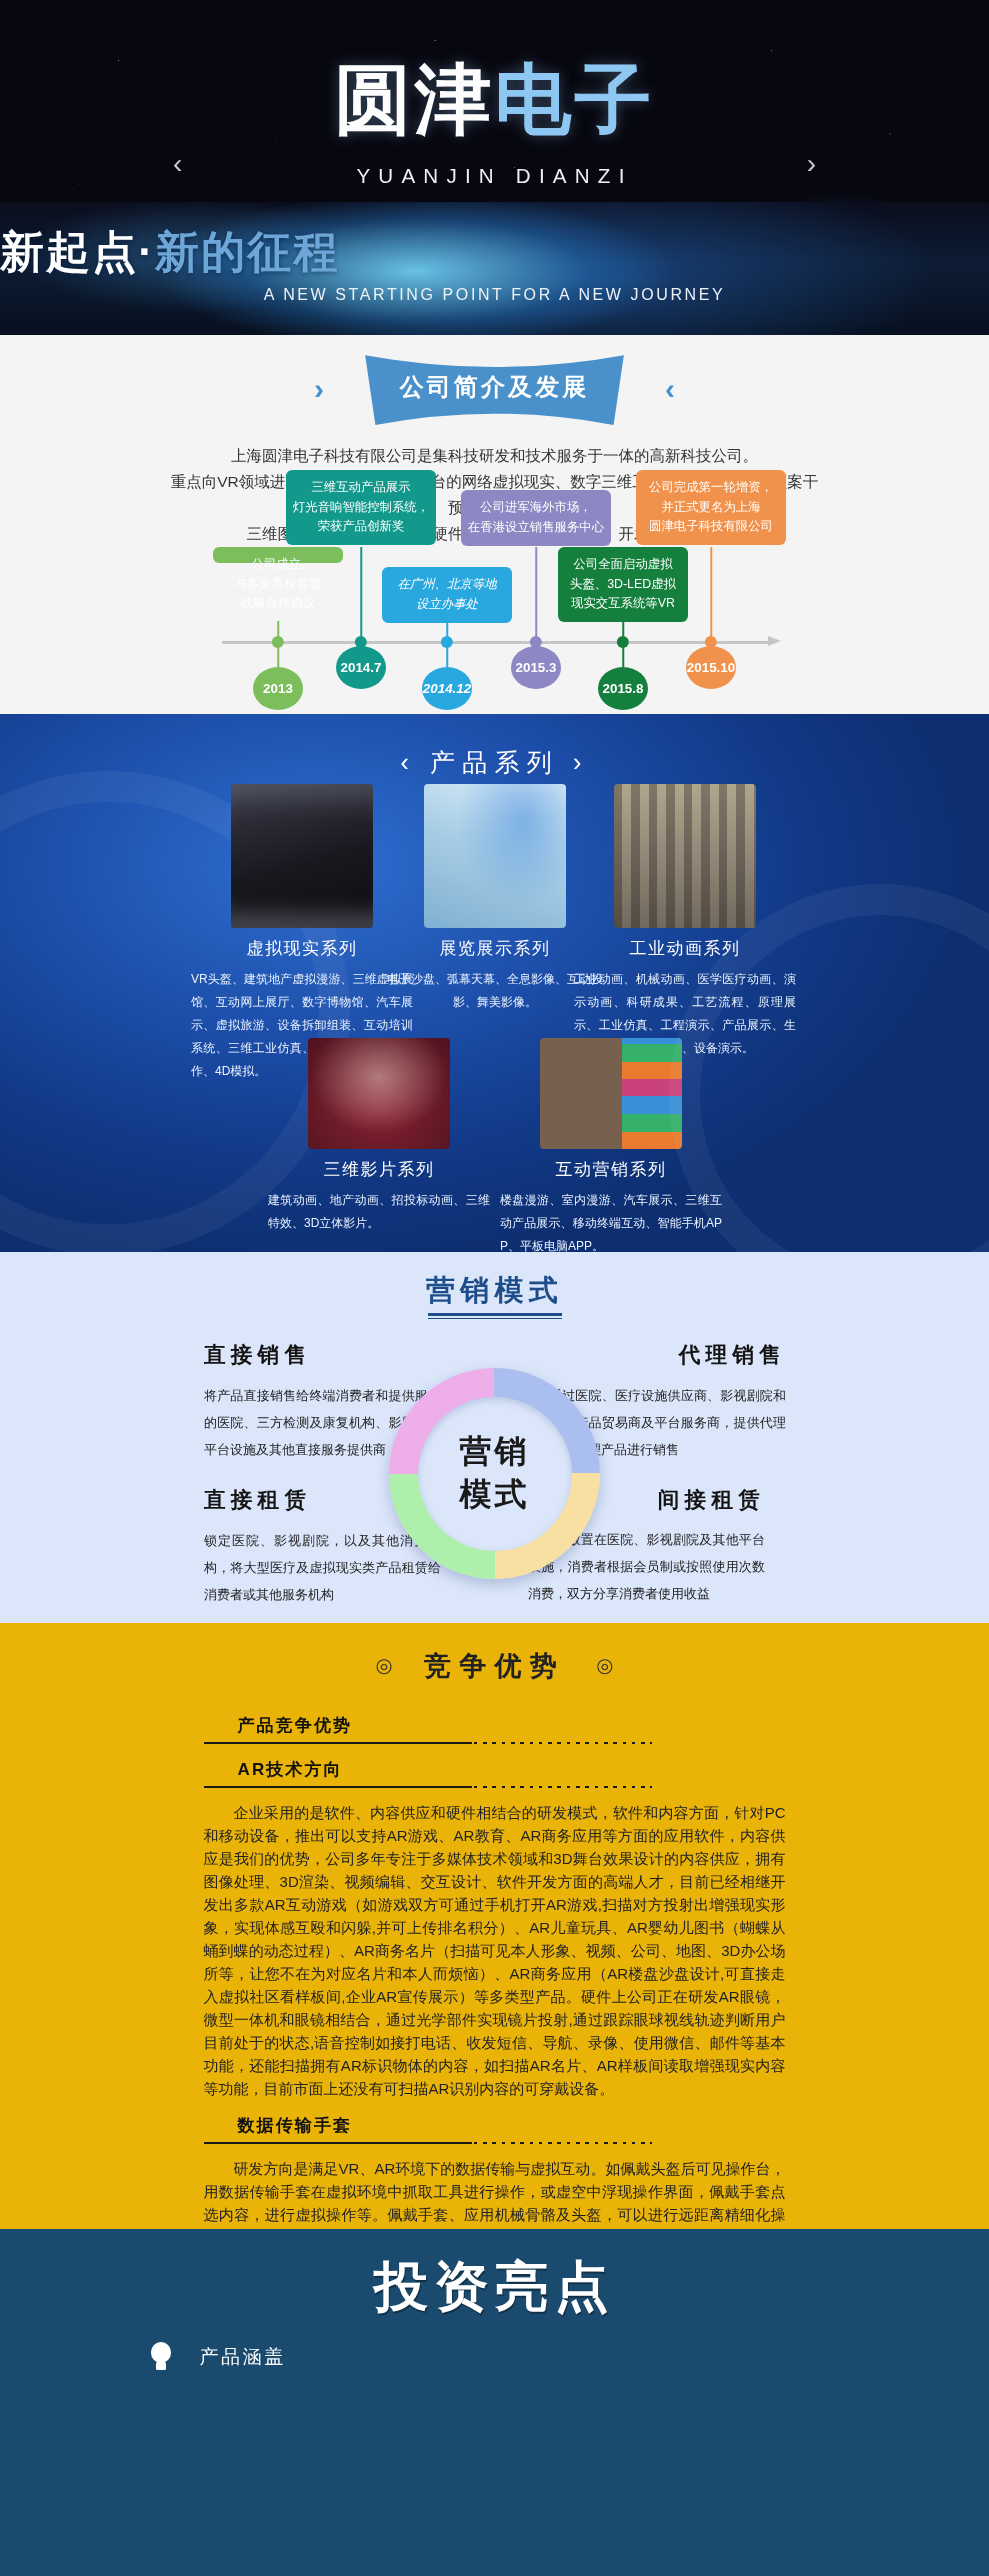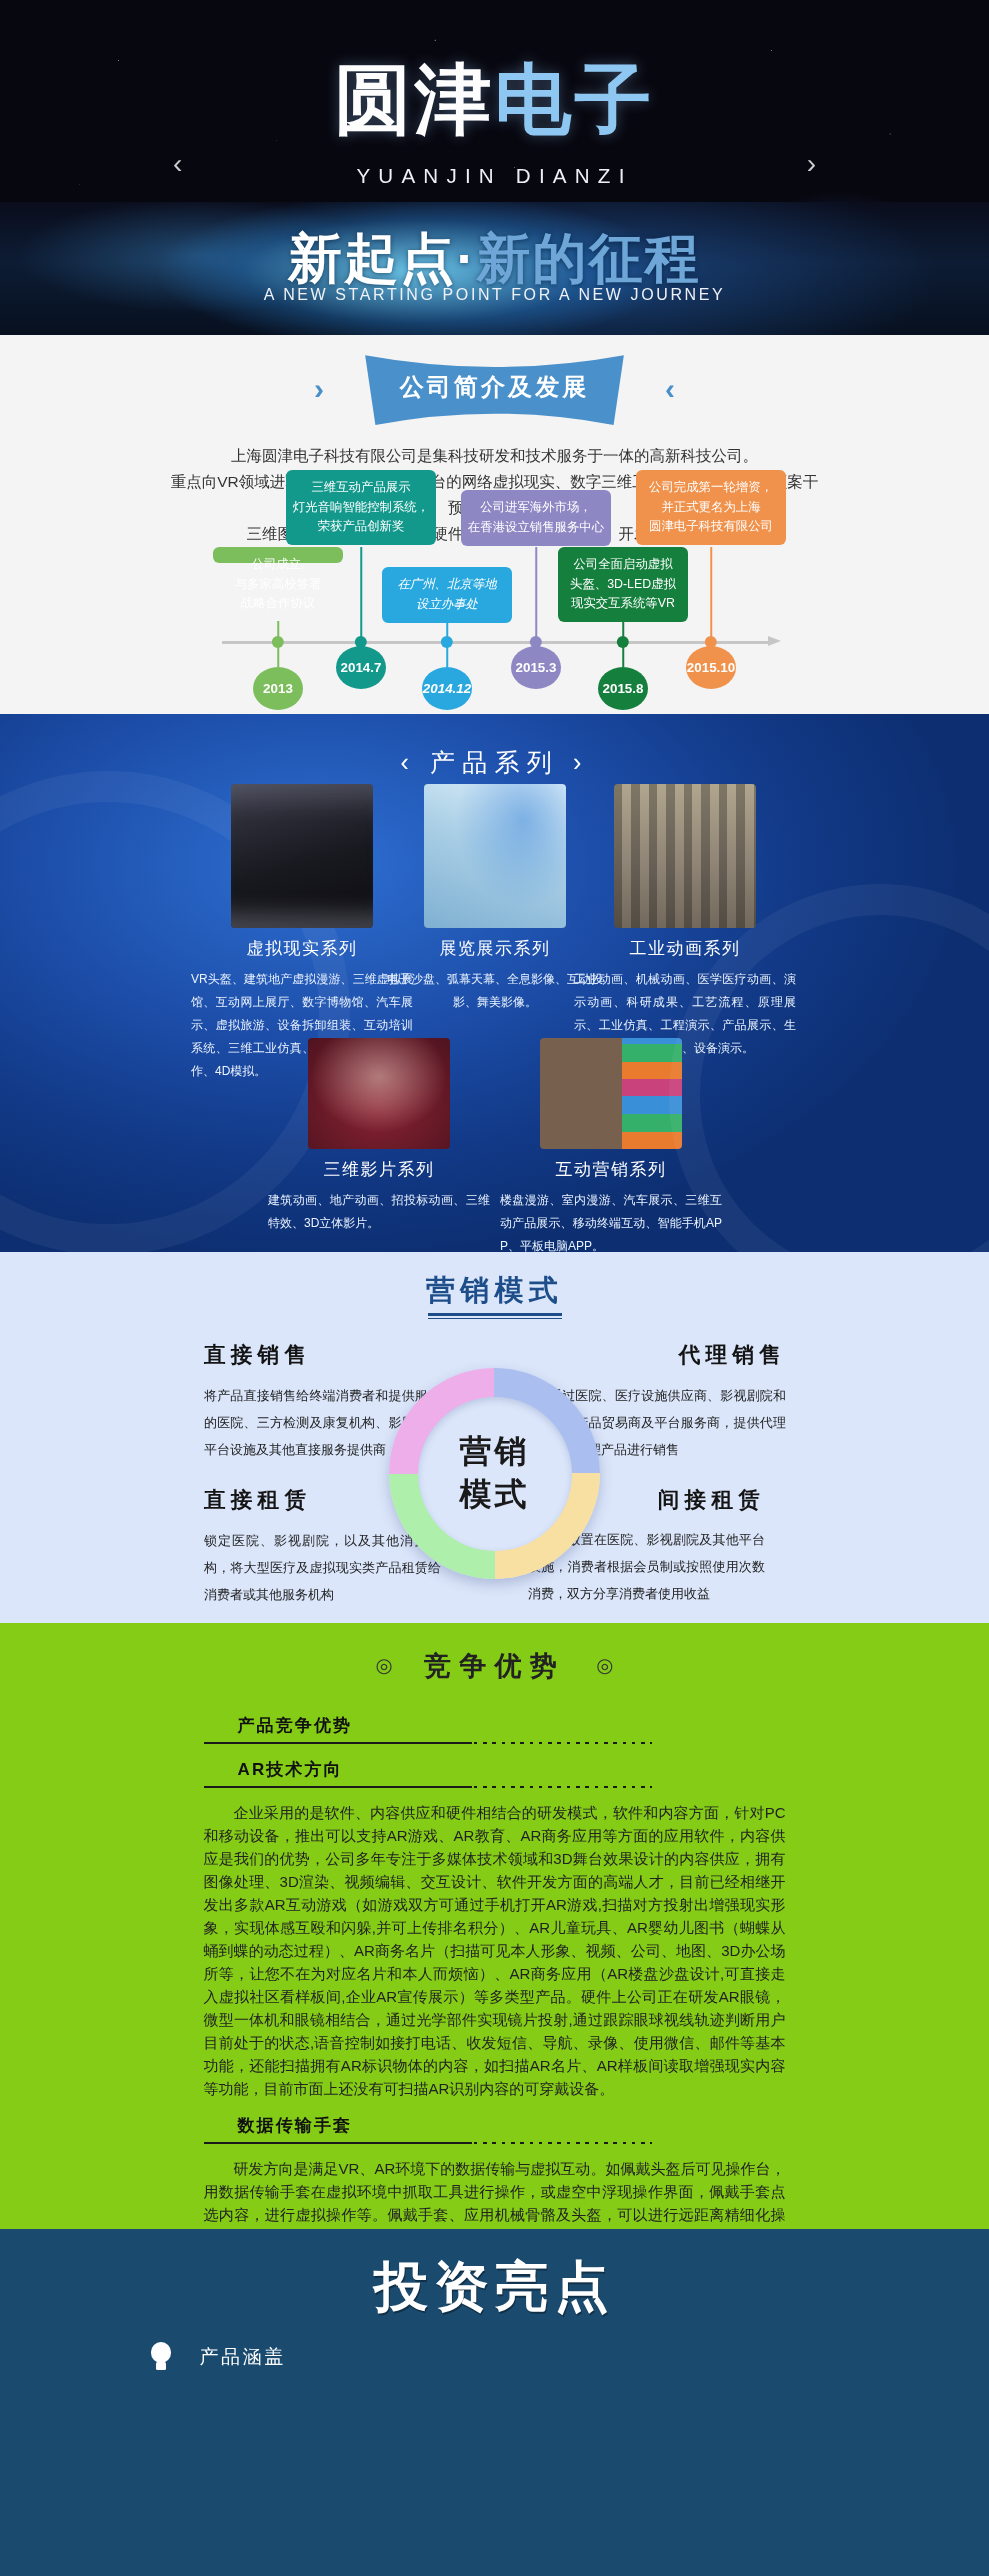"新起点·新的征程" .slogan { font-size: 54px -> 44px; text-align: center -> left }
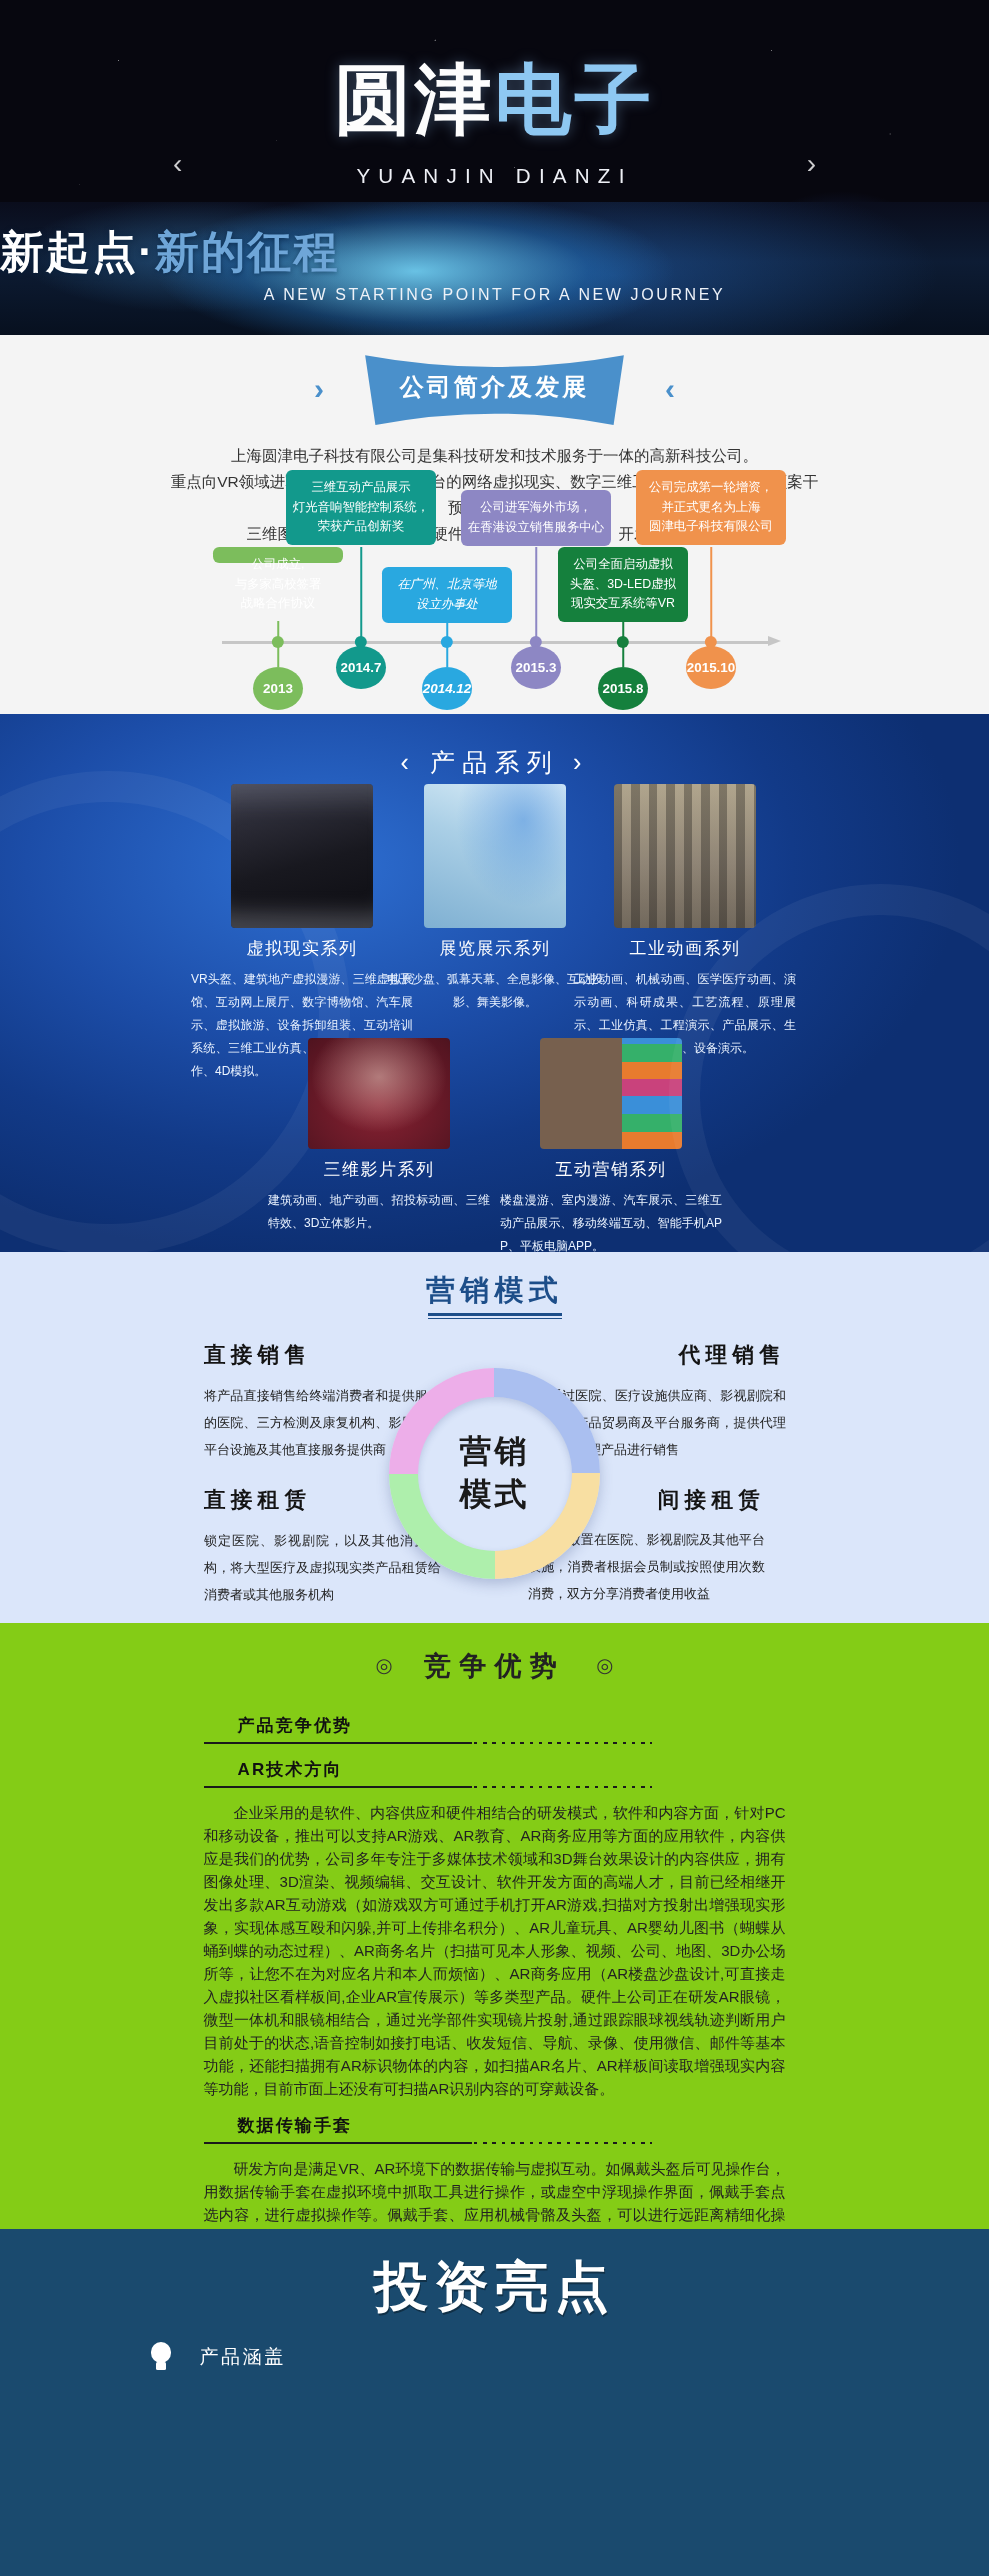"◎ 竞争优势 ◎" .competitive { background: #84cc16 -> #eab308 }
